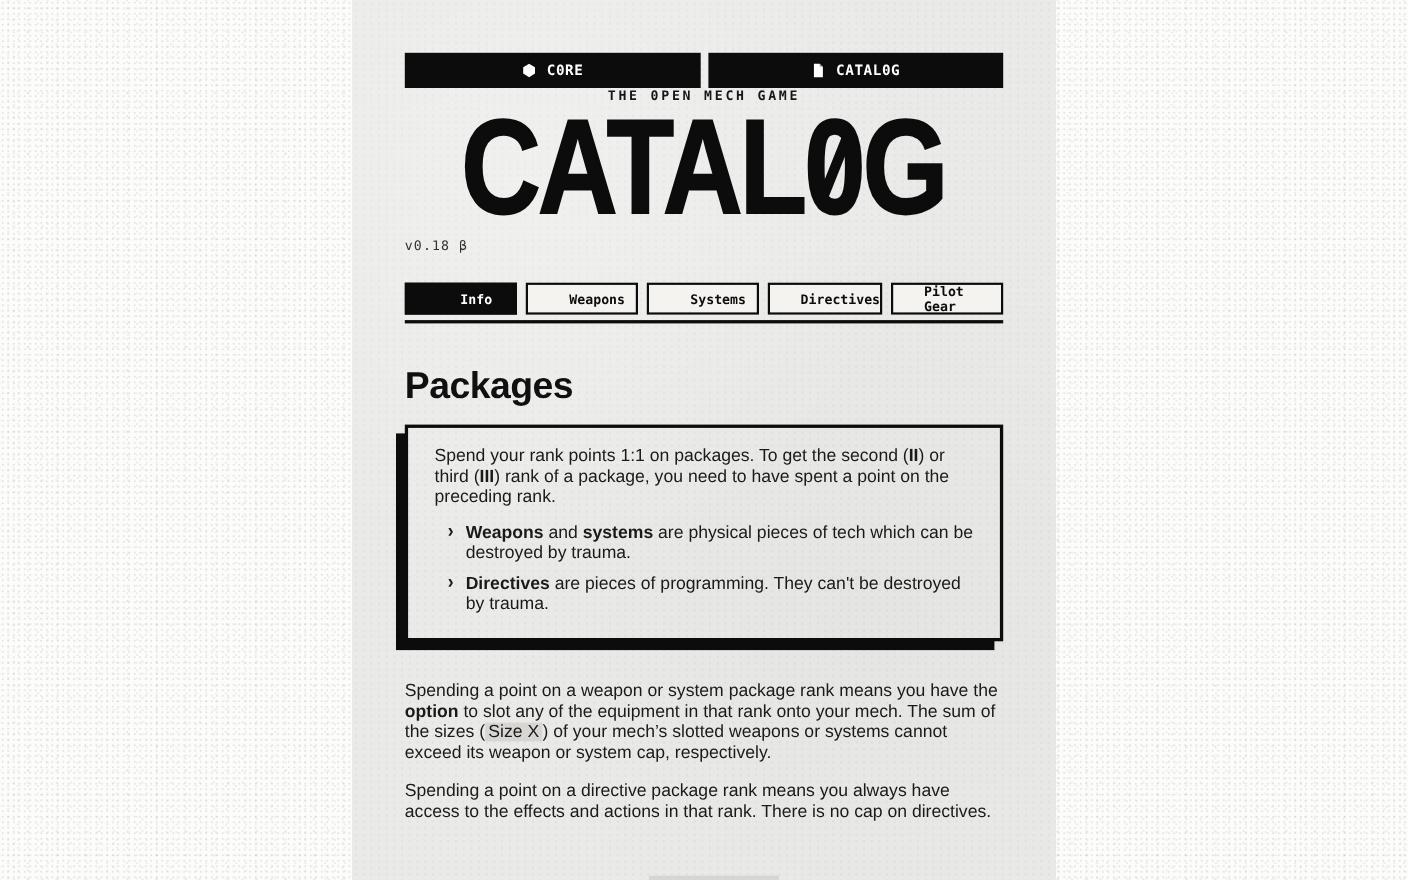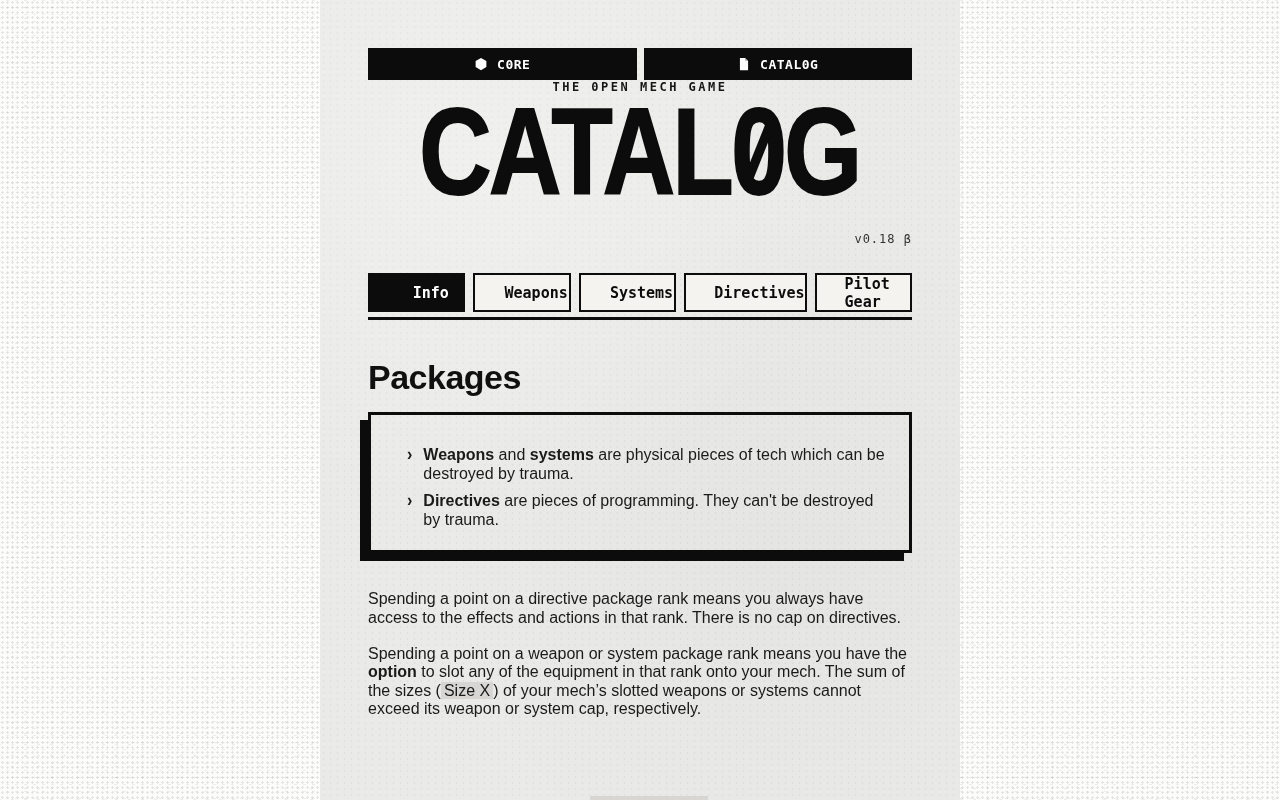"v0.18 β" .version { margin-top: 24px -> 8px; text-align: right -> left }
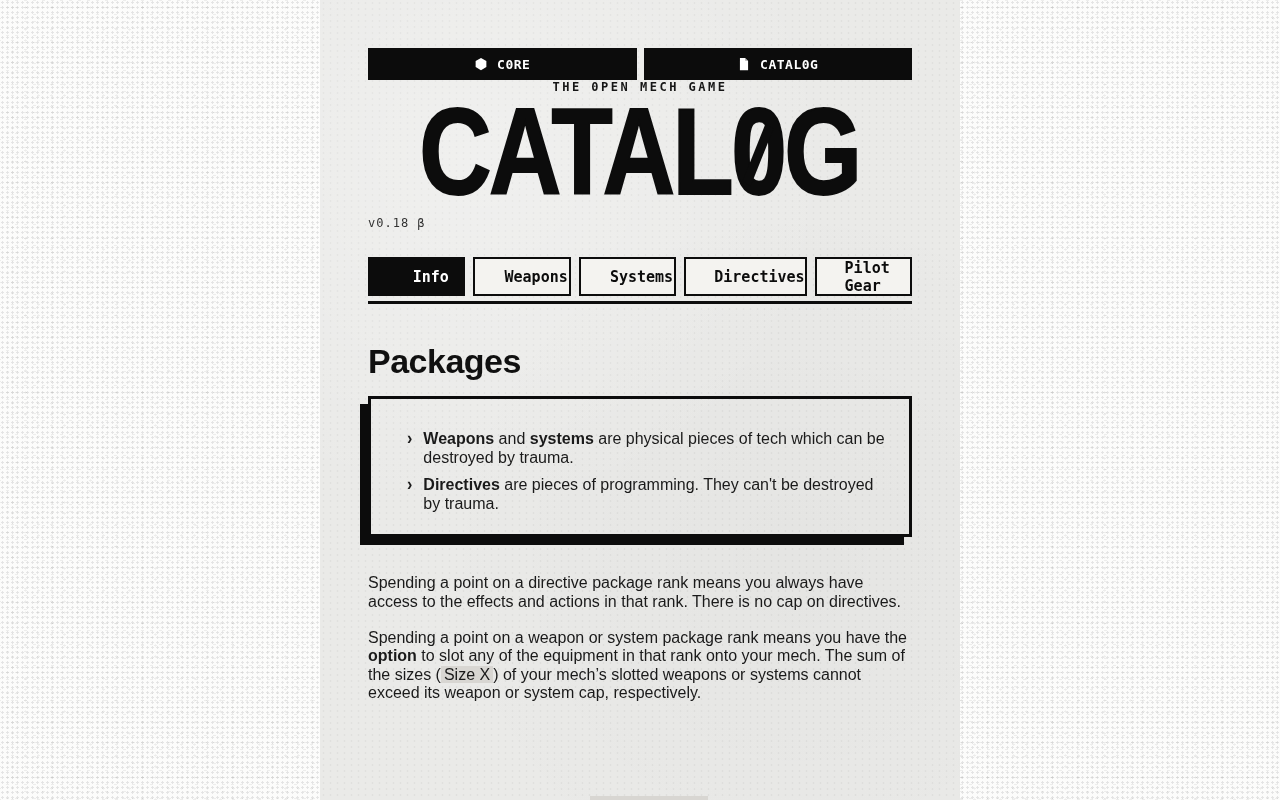"Info" .tab { font-size: 15px -> 12px; height: 39px -> 29px }
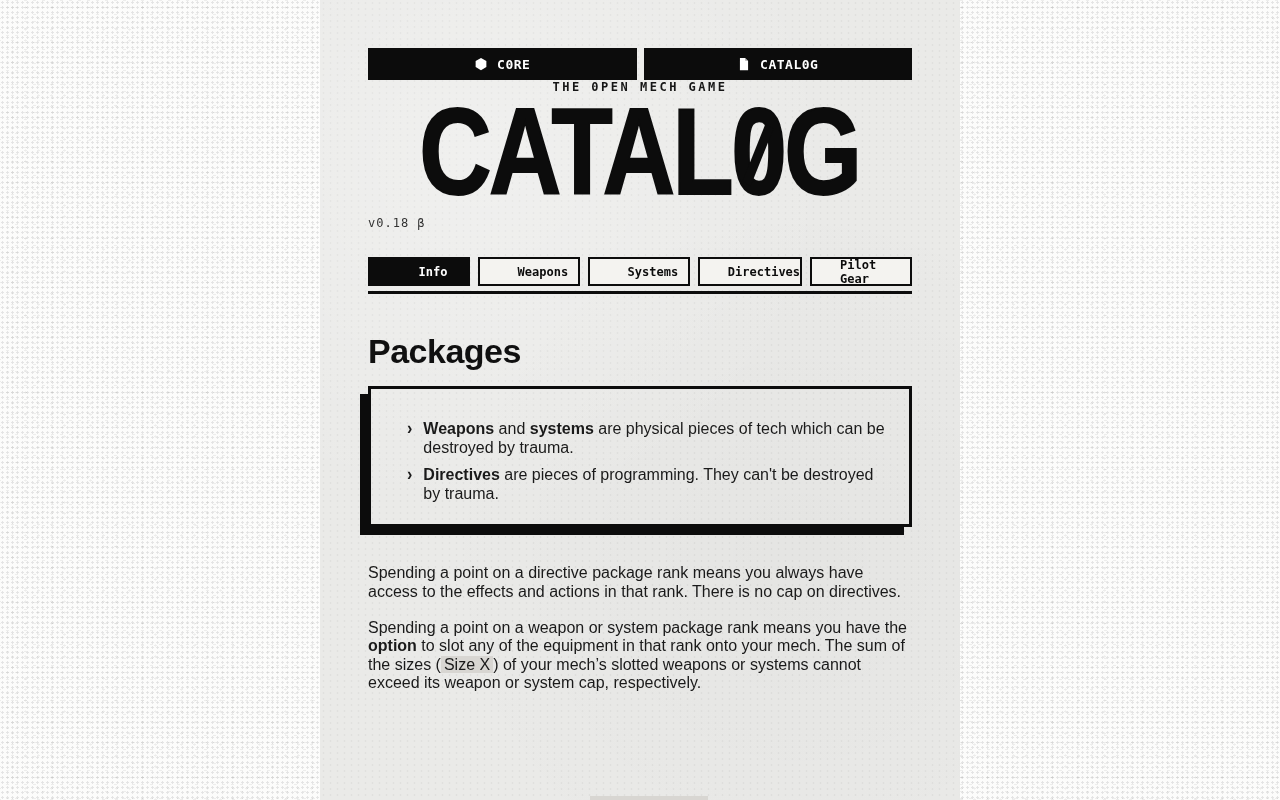"Spend your rank points 1:1" div.callout-intro { html: none -> <div><span>Spend your rank points 1:1 on packages. To get the second (</span><span>II</span><span>) or third (</span><span>III</span><span>) rank of a package, you need to have spent a point on the preceding rank.</span></div> }
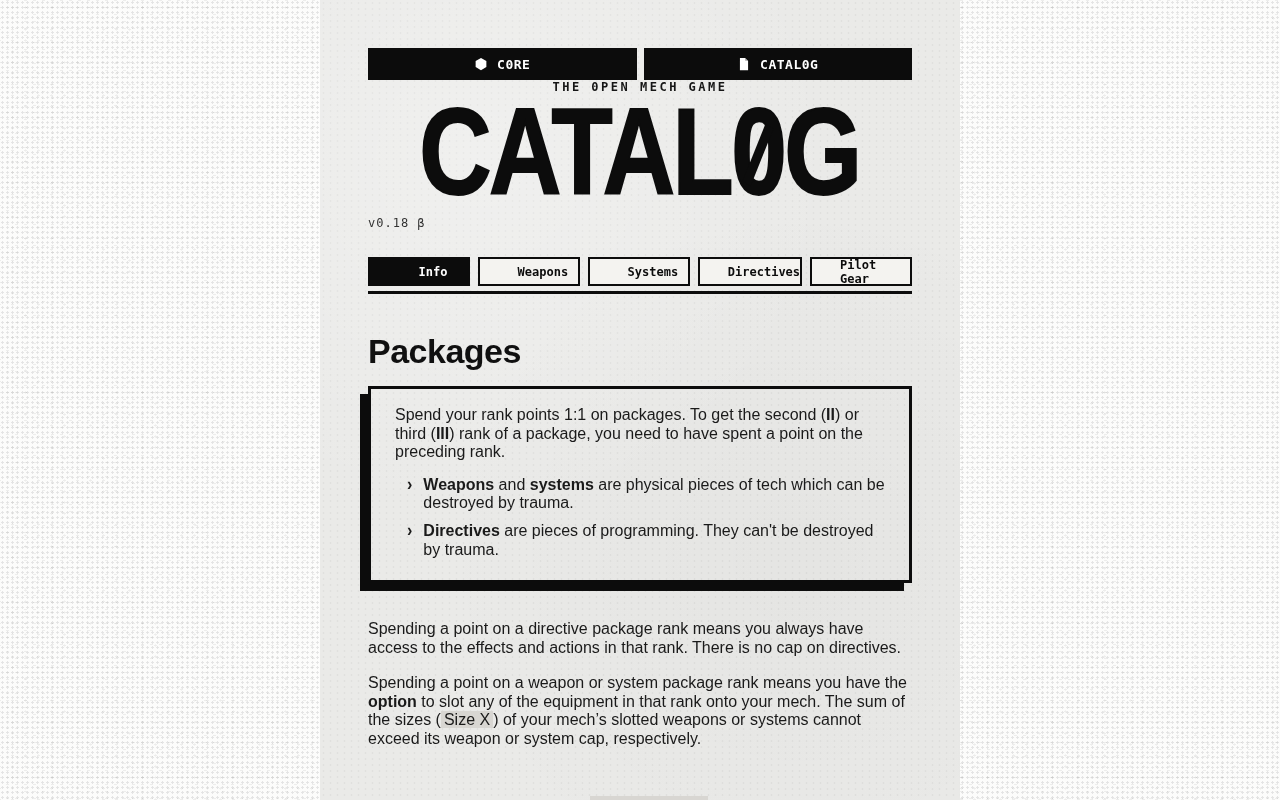"Spending a point on a" p { order: before "Spending a point on a weapon" -> after "Spending a point on a weapon" }
